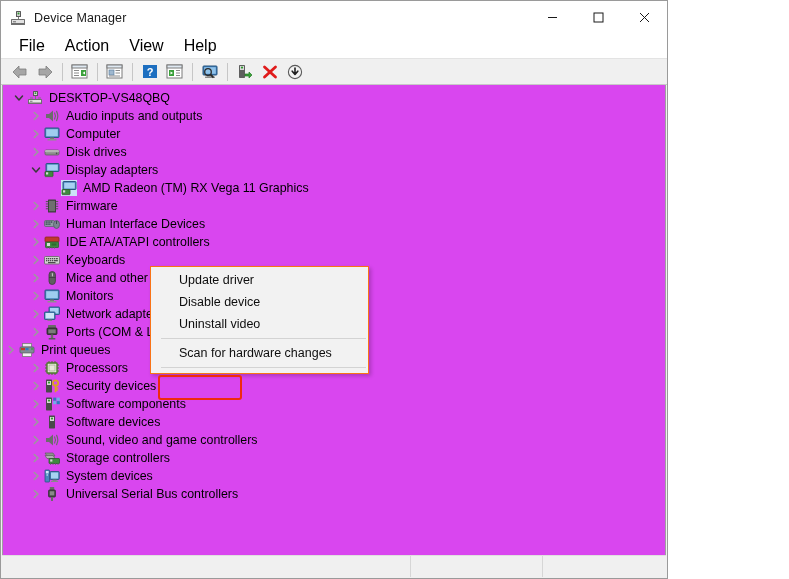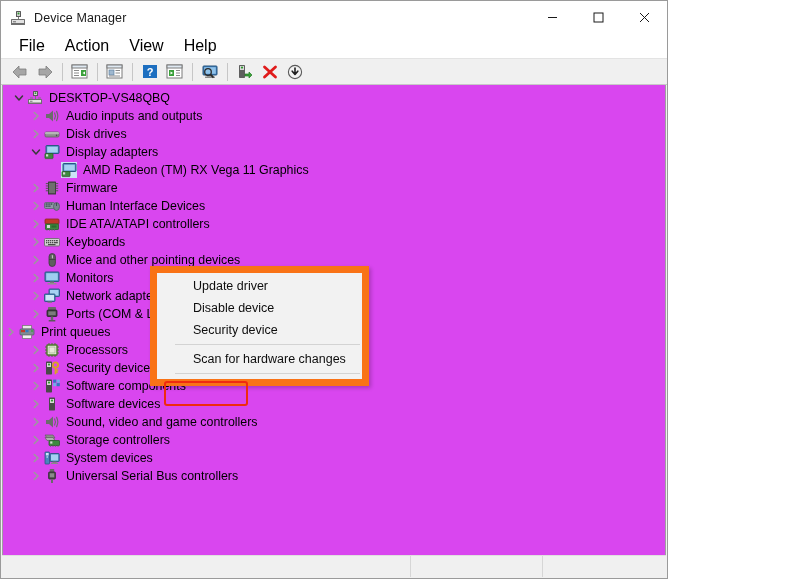"Computer" div.tree-row { html: none -> <div> <span> <svg> <path></path> </svg> </span> <span><svg> <rect></rect> <rect></rect> <rect></rect> <rect></rect> </svg></span> <span>Computer</span> </div> }
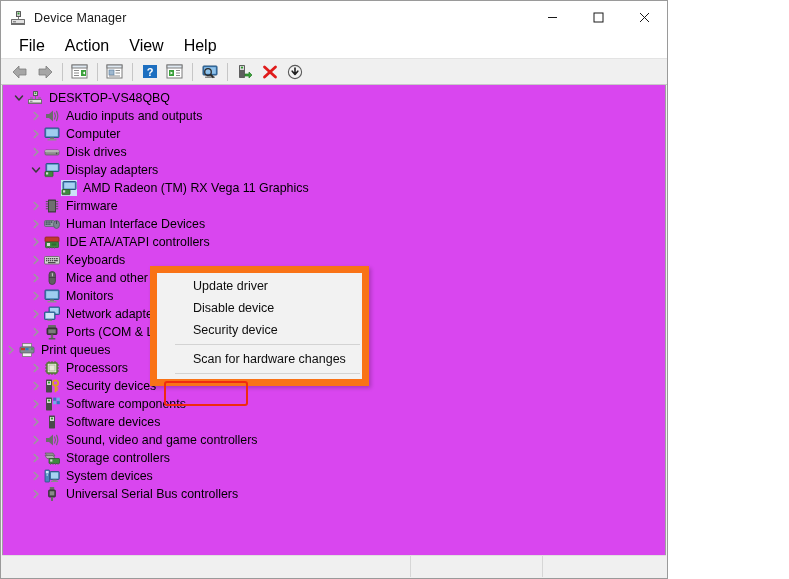"Update driver" #ctxmenu { border: 7px solid #f97316 -> 1px solid #f97316; padding: 2px 0 2px 16px -> 2px 0 2px 8px }
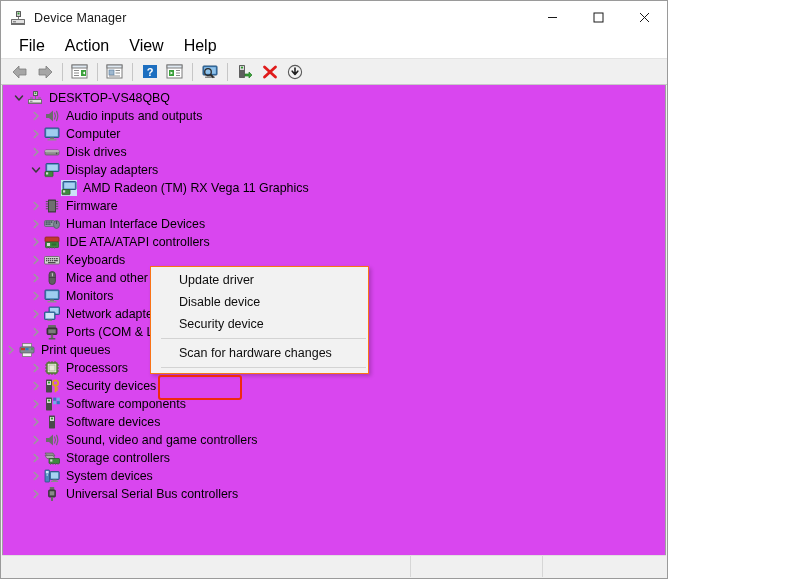"Security device" span { text: Security device -> Uninstall video }
